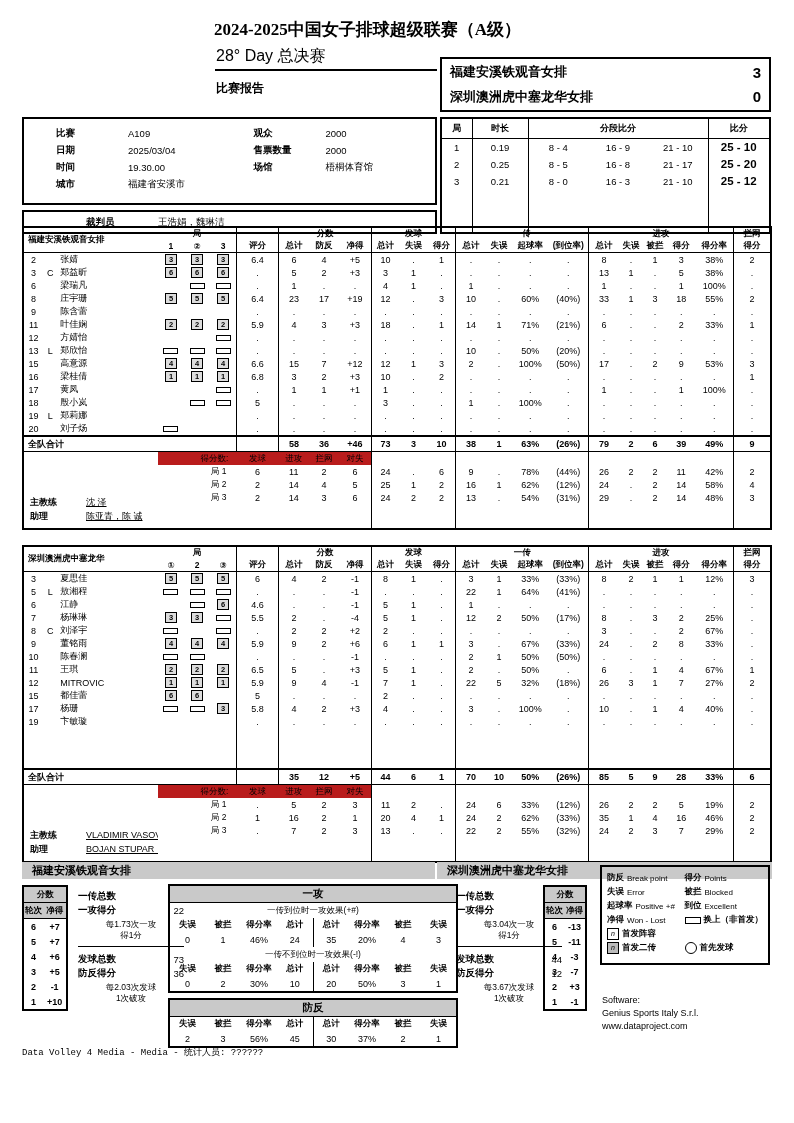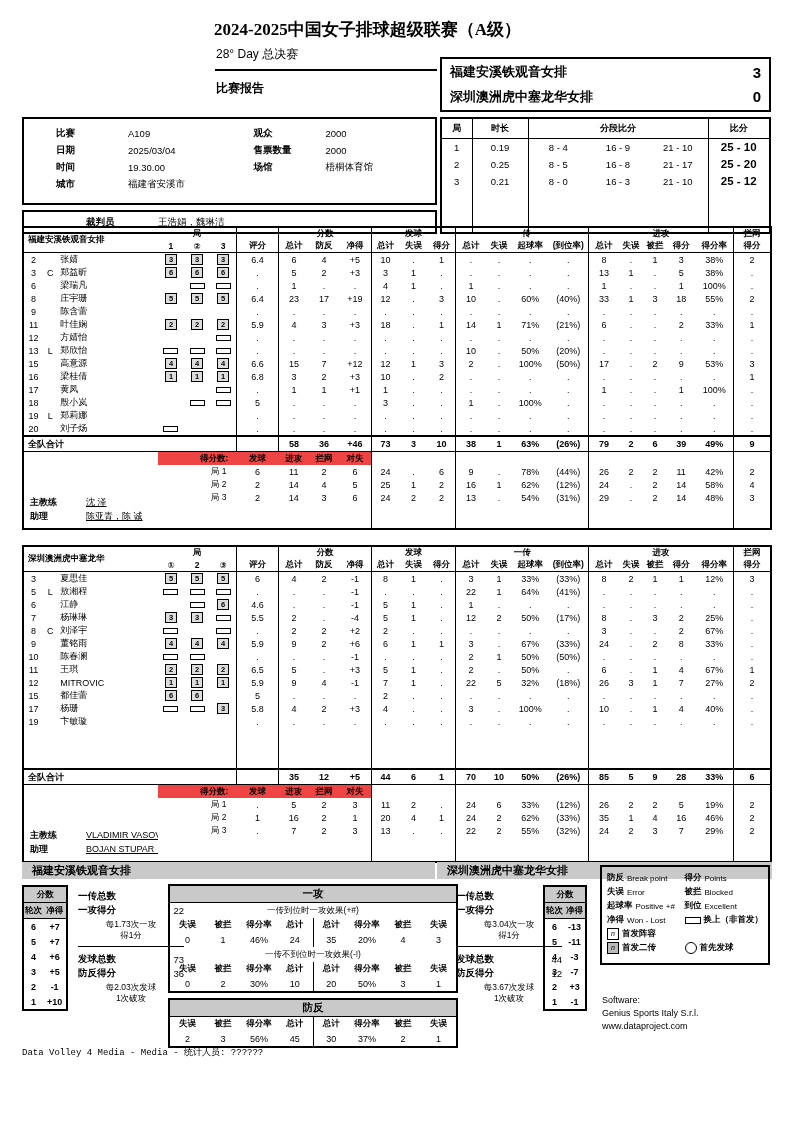"28° Day 总决赛" .subtitle { font-size: 12px -> 16px }
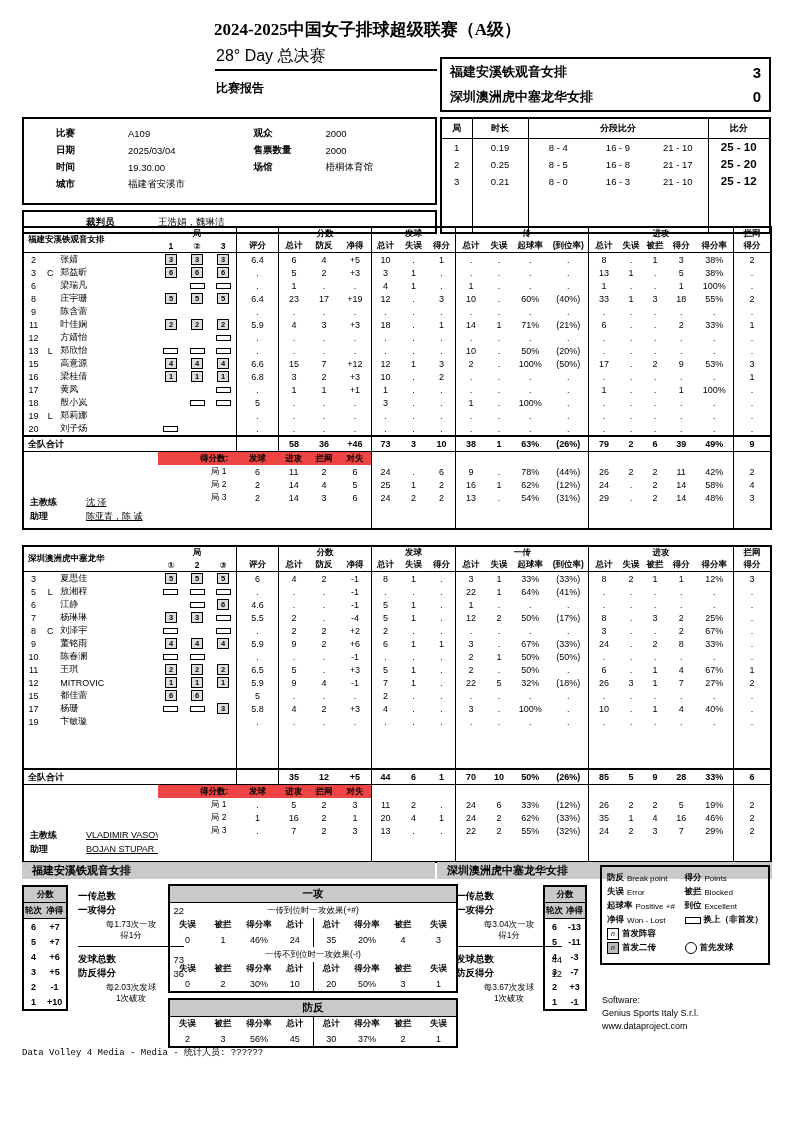"得分数:" .gray { background: #ef4444 -> #b91c1c; font-weight: bold -> normal }
